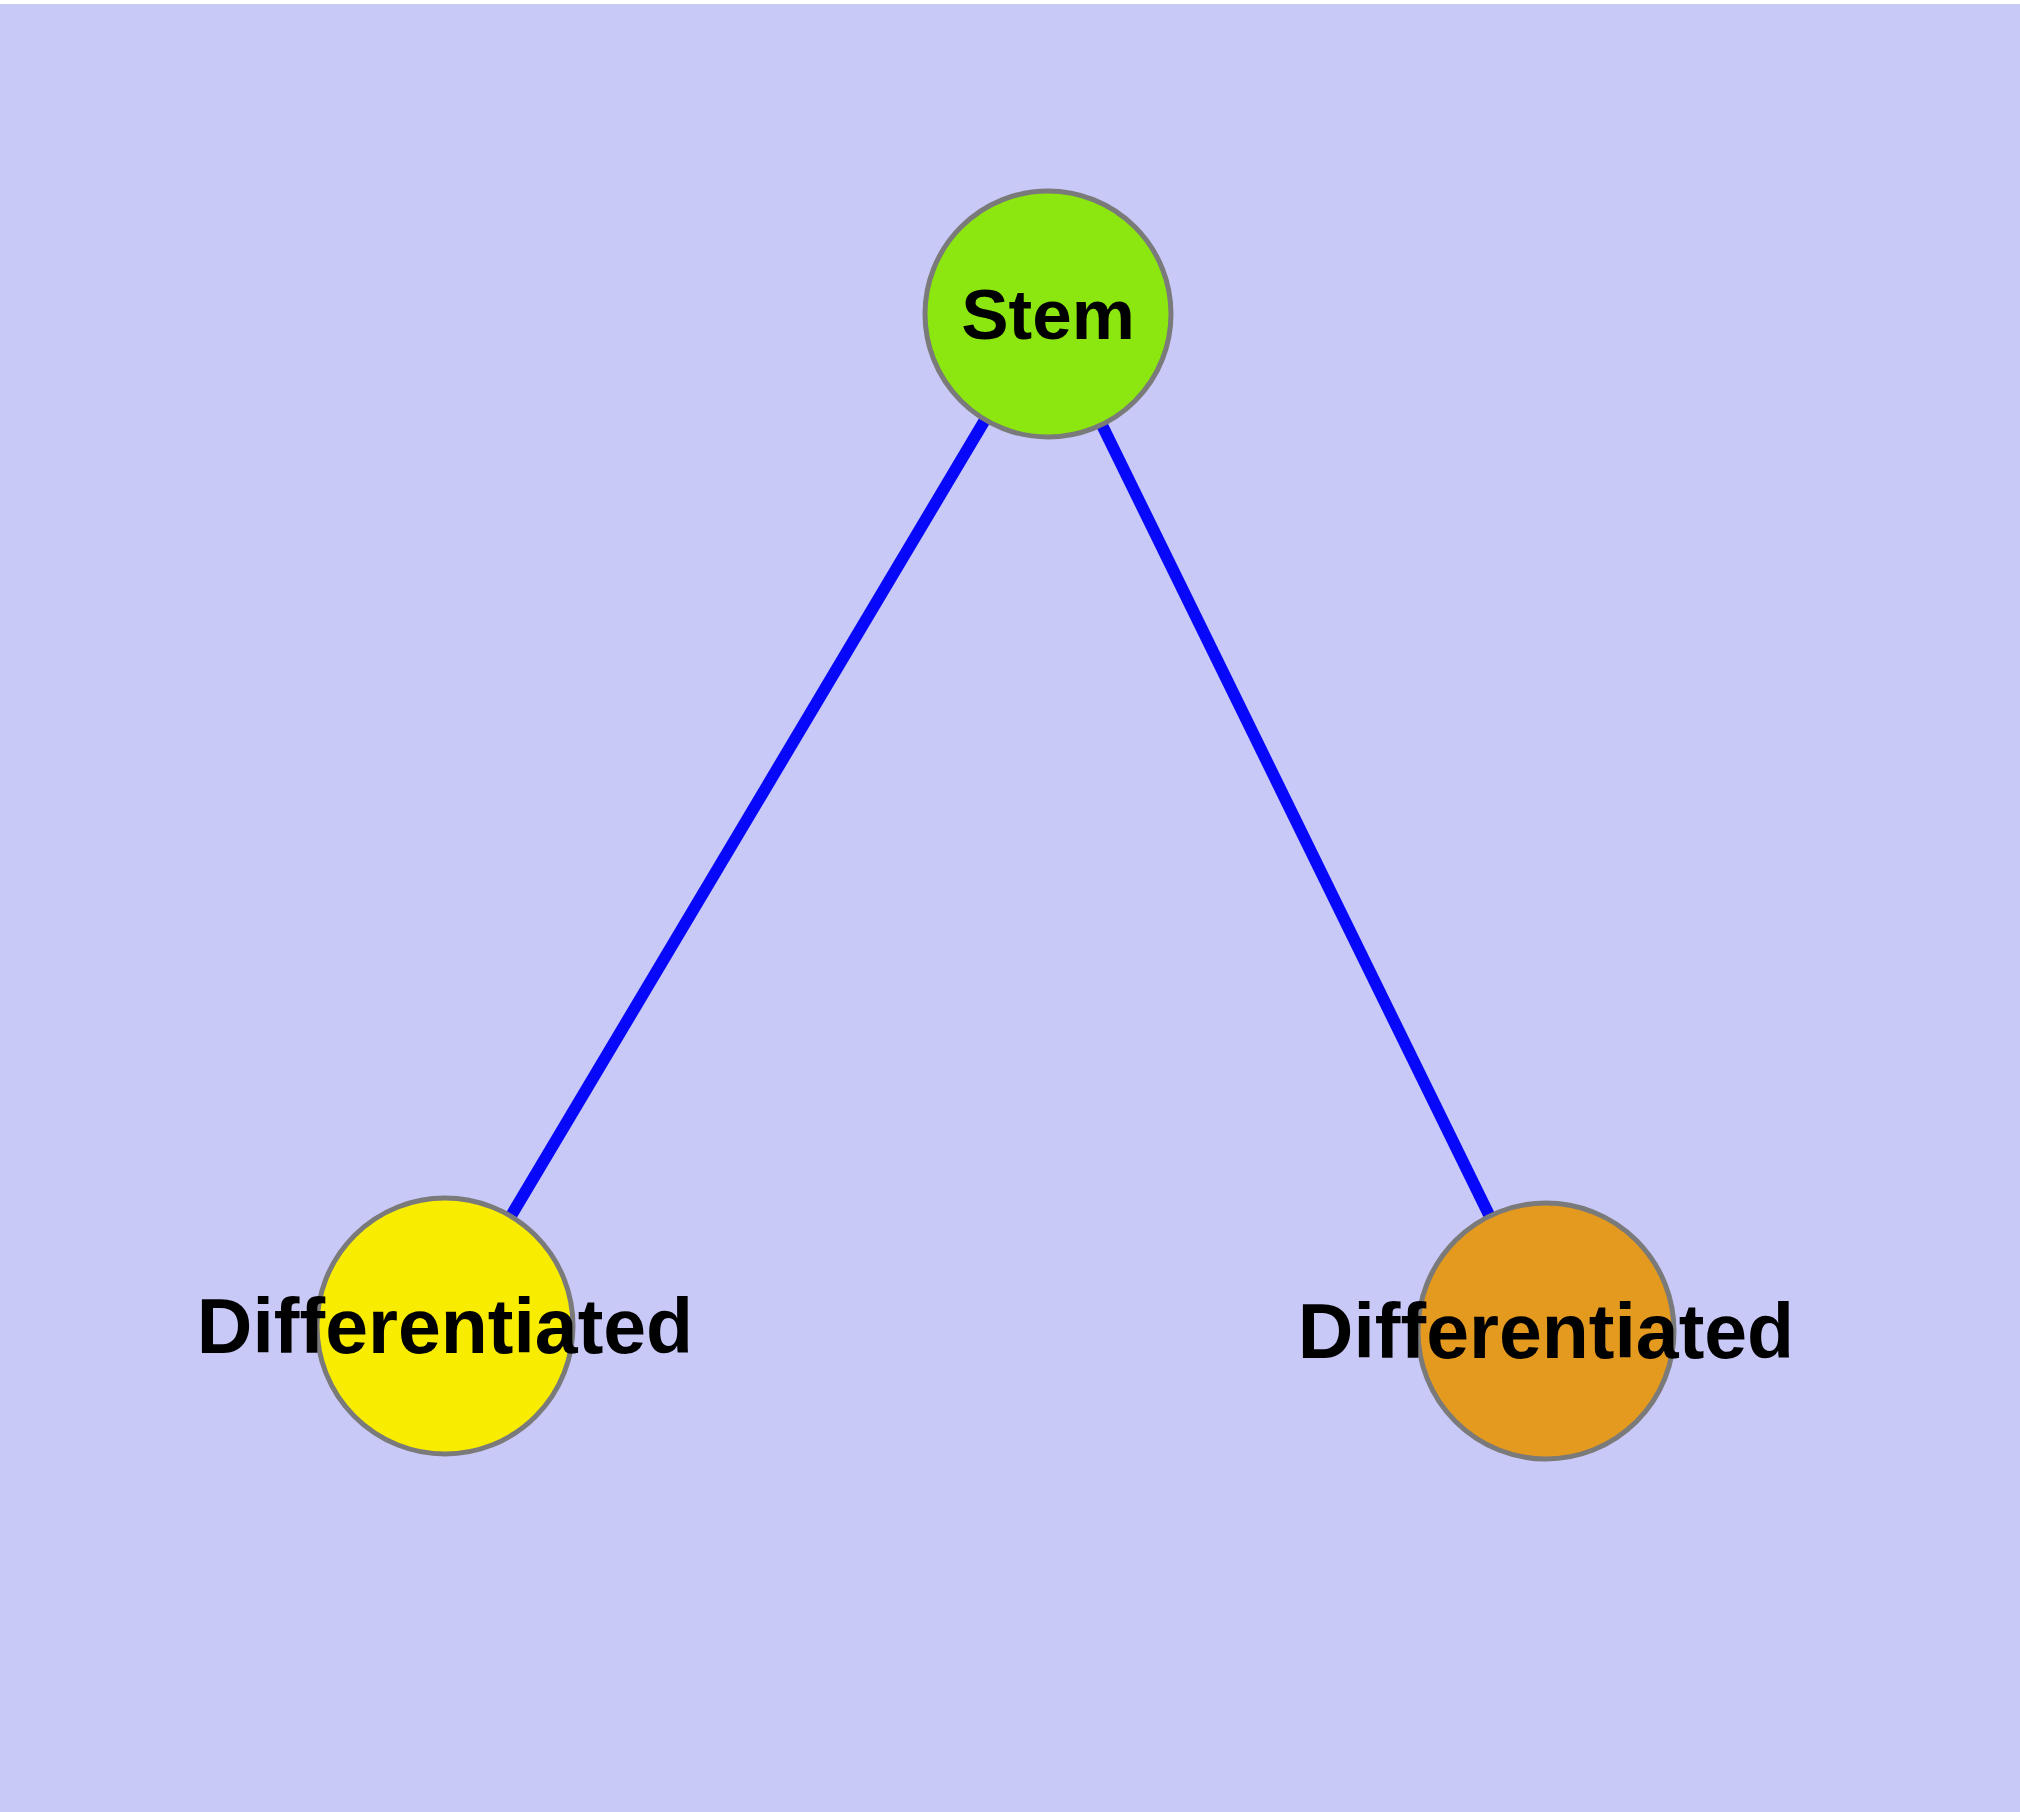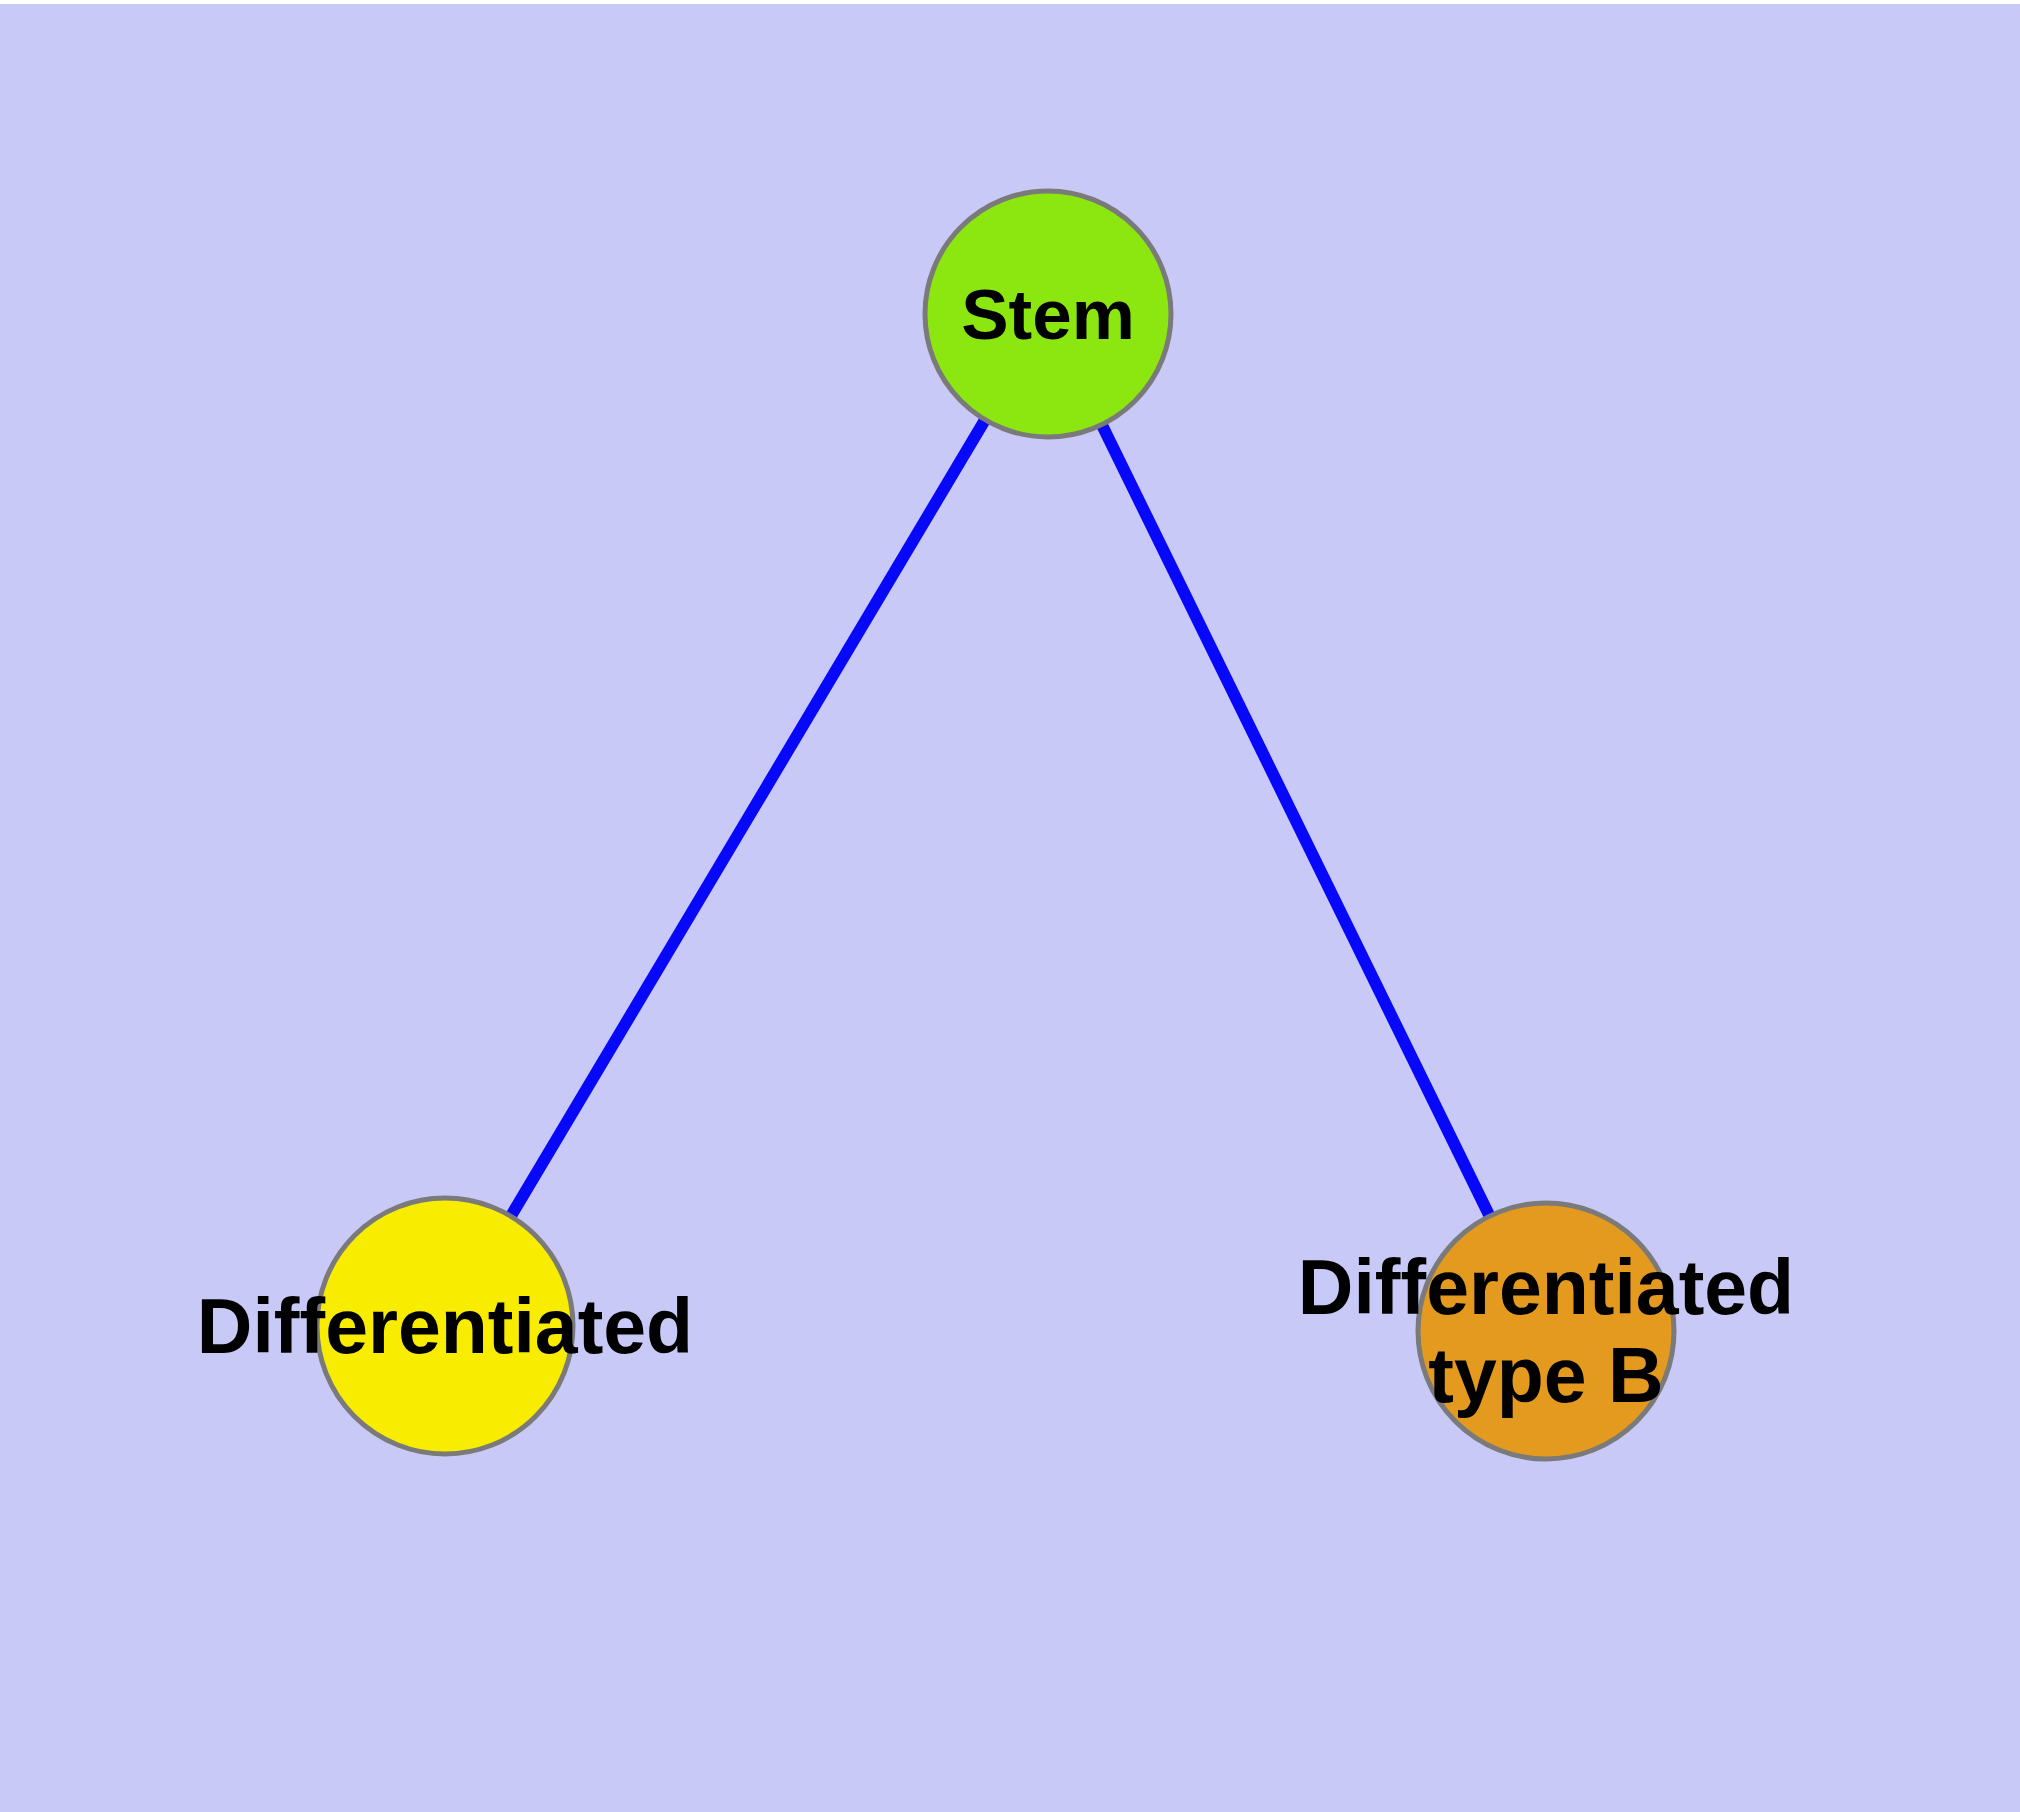"Stem" .node-label { text-align: center -> none }
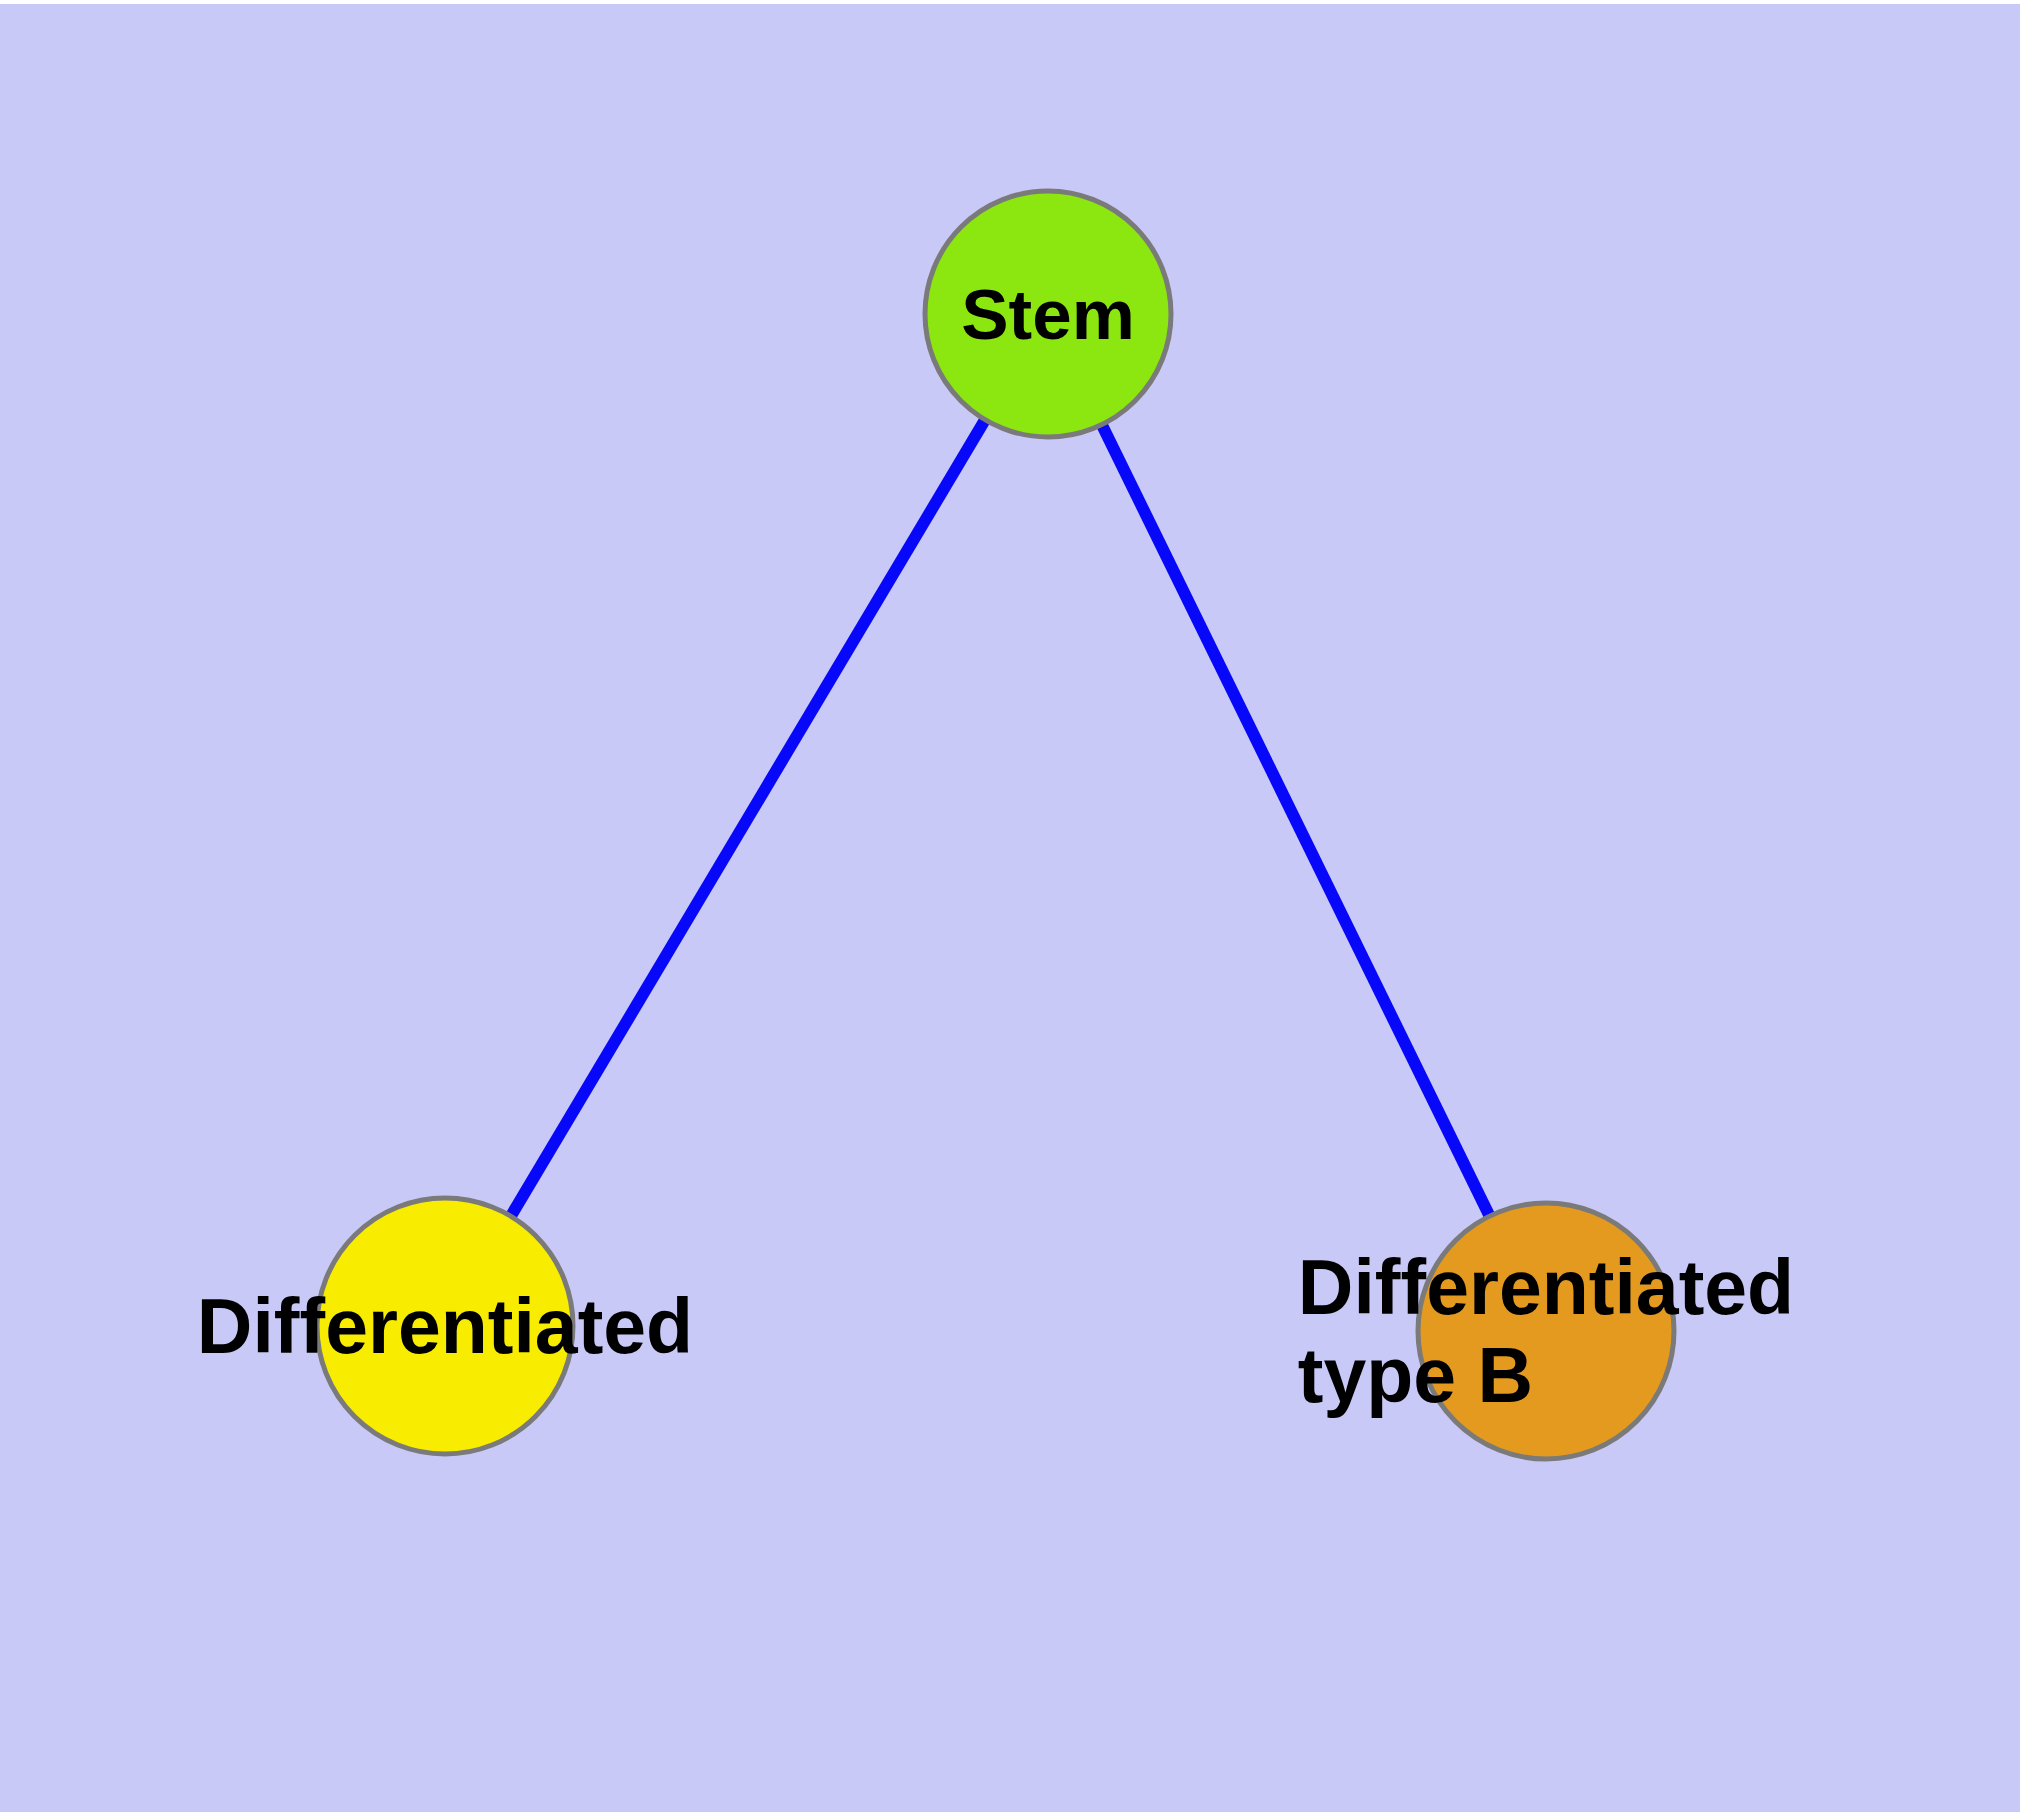"type B" div { html: <div>type B</div> -> none }
